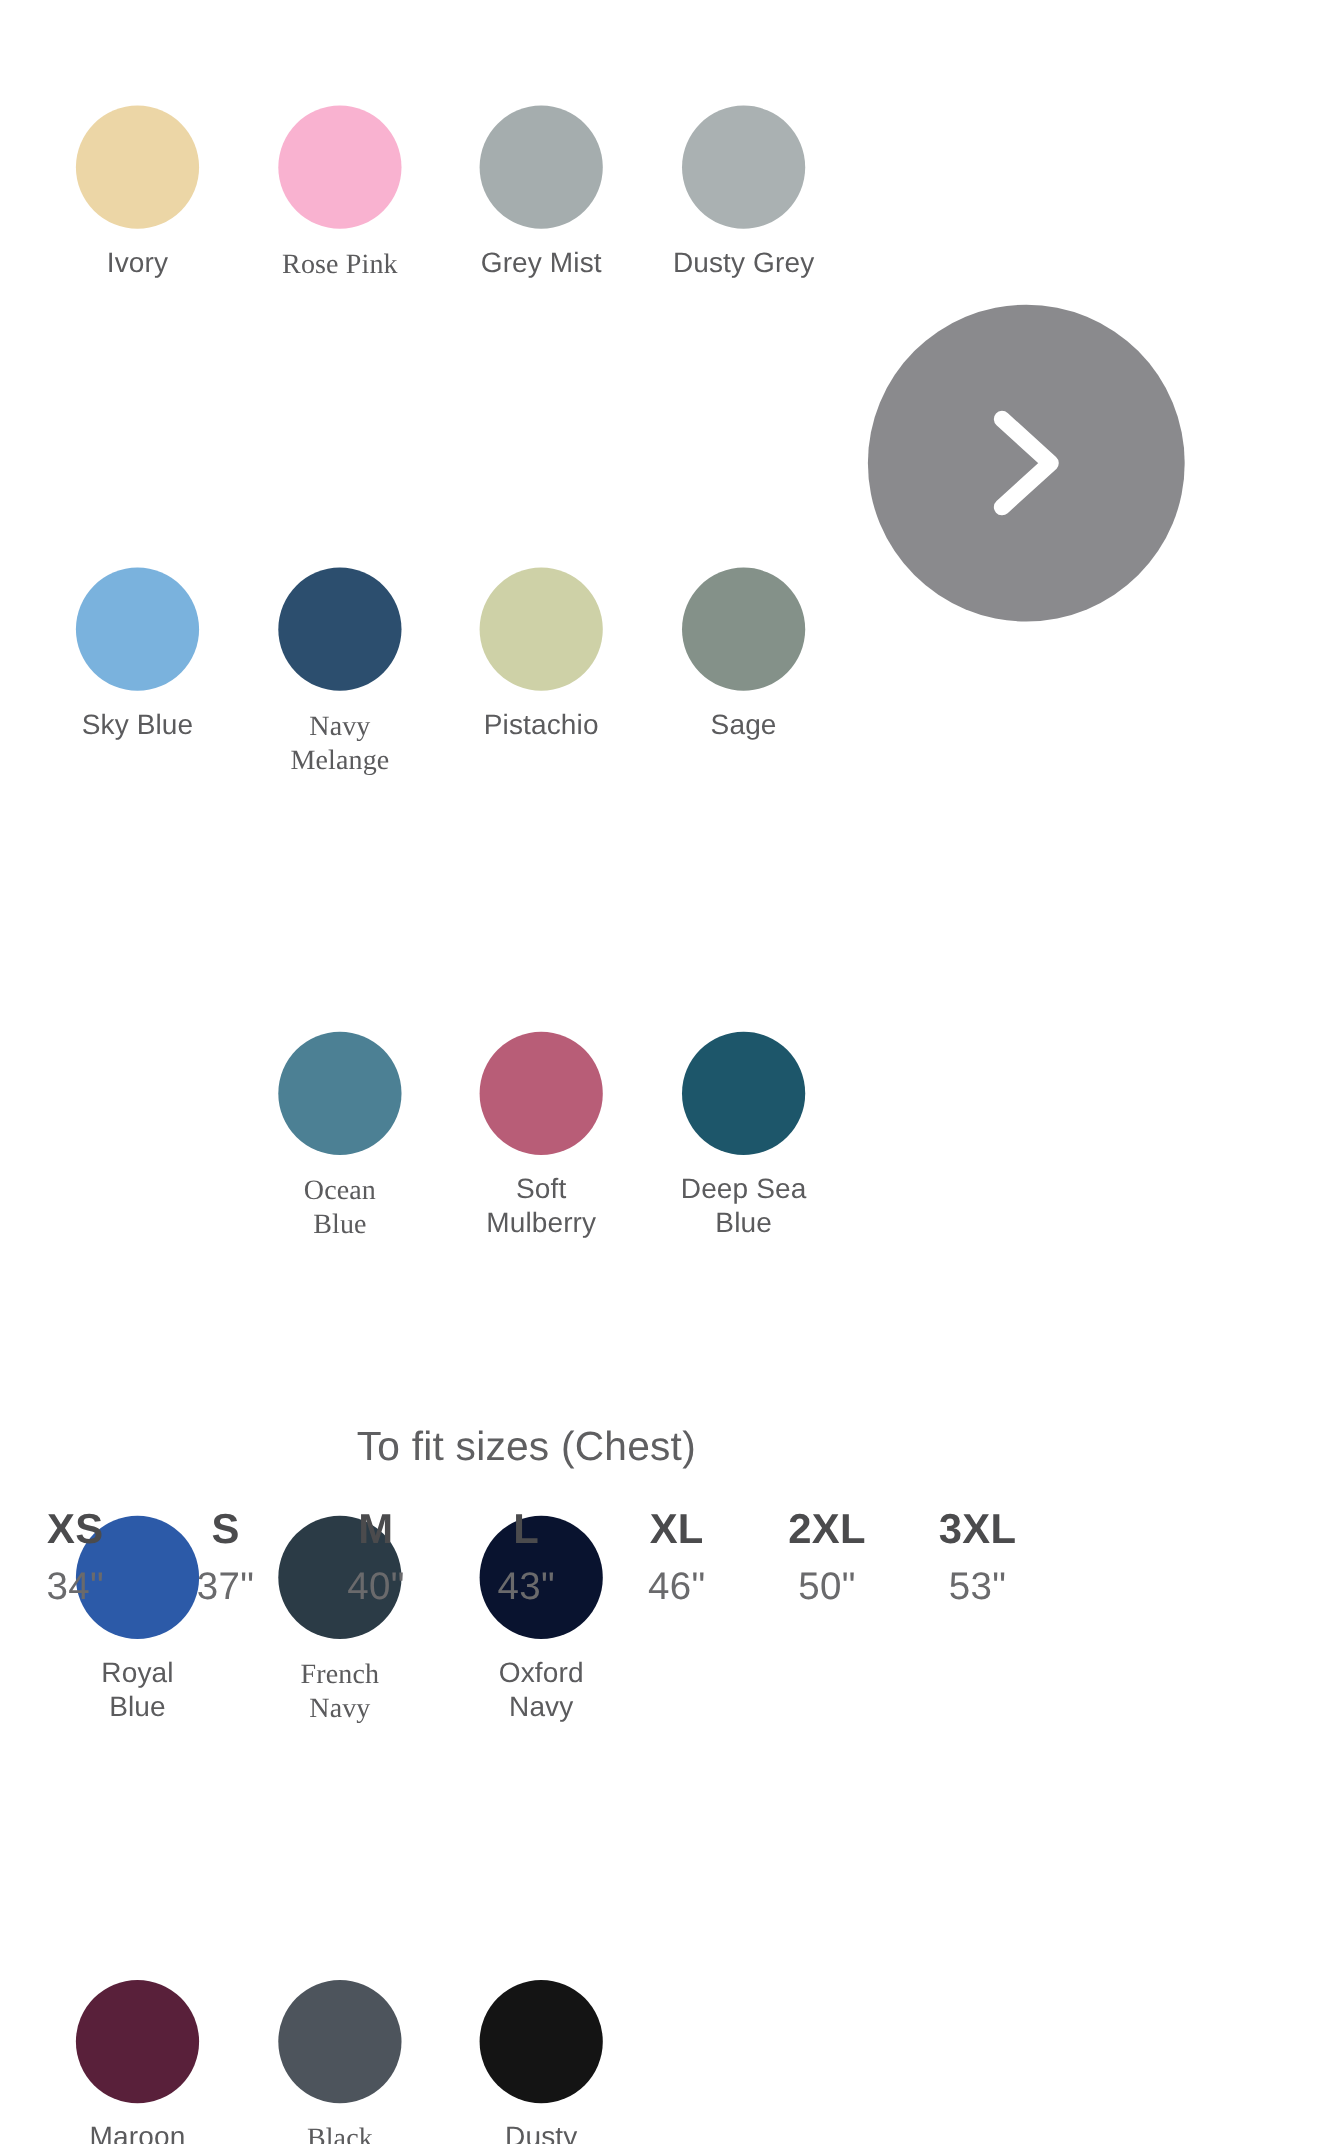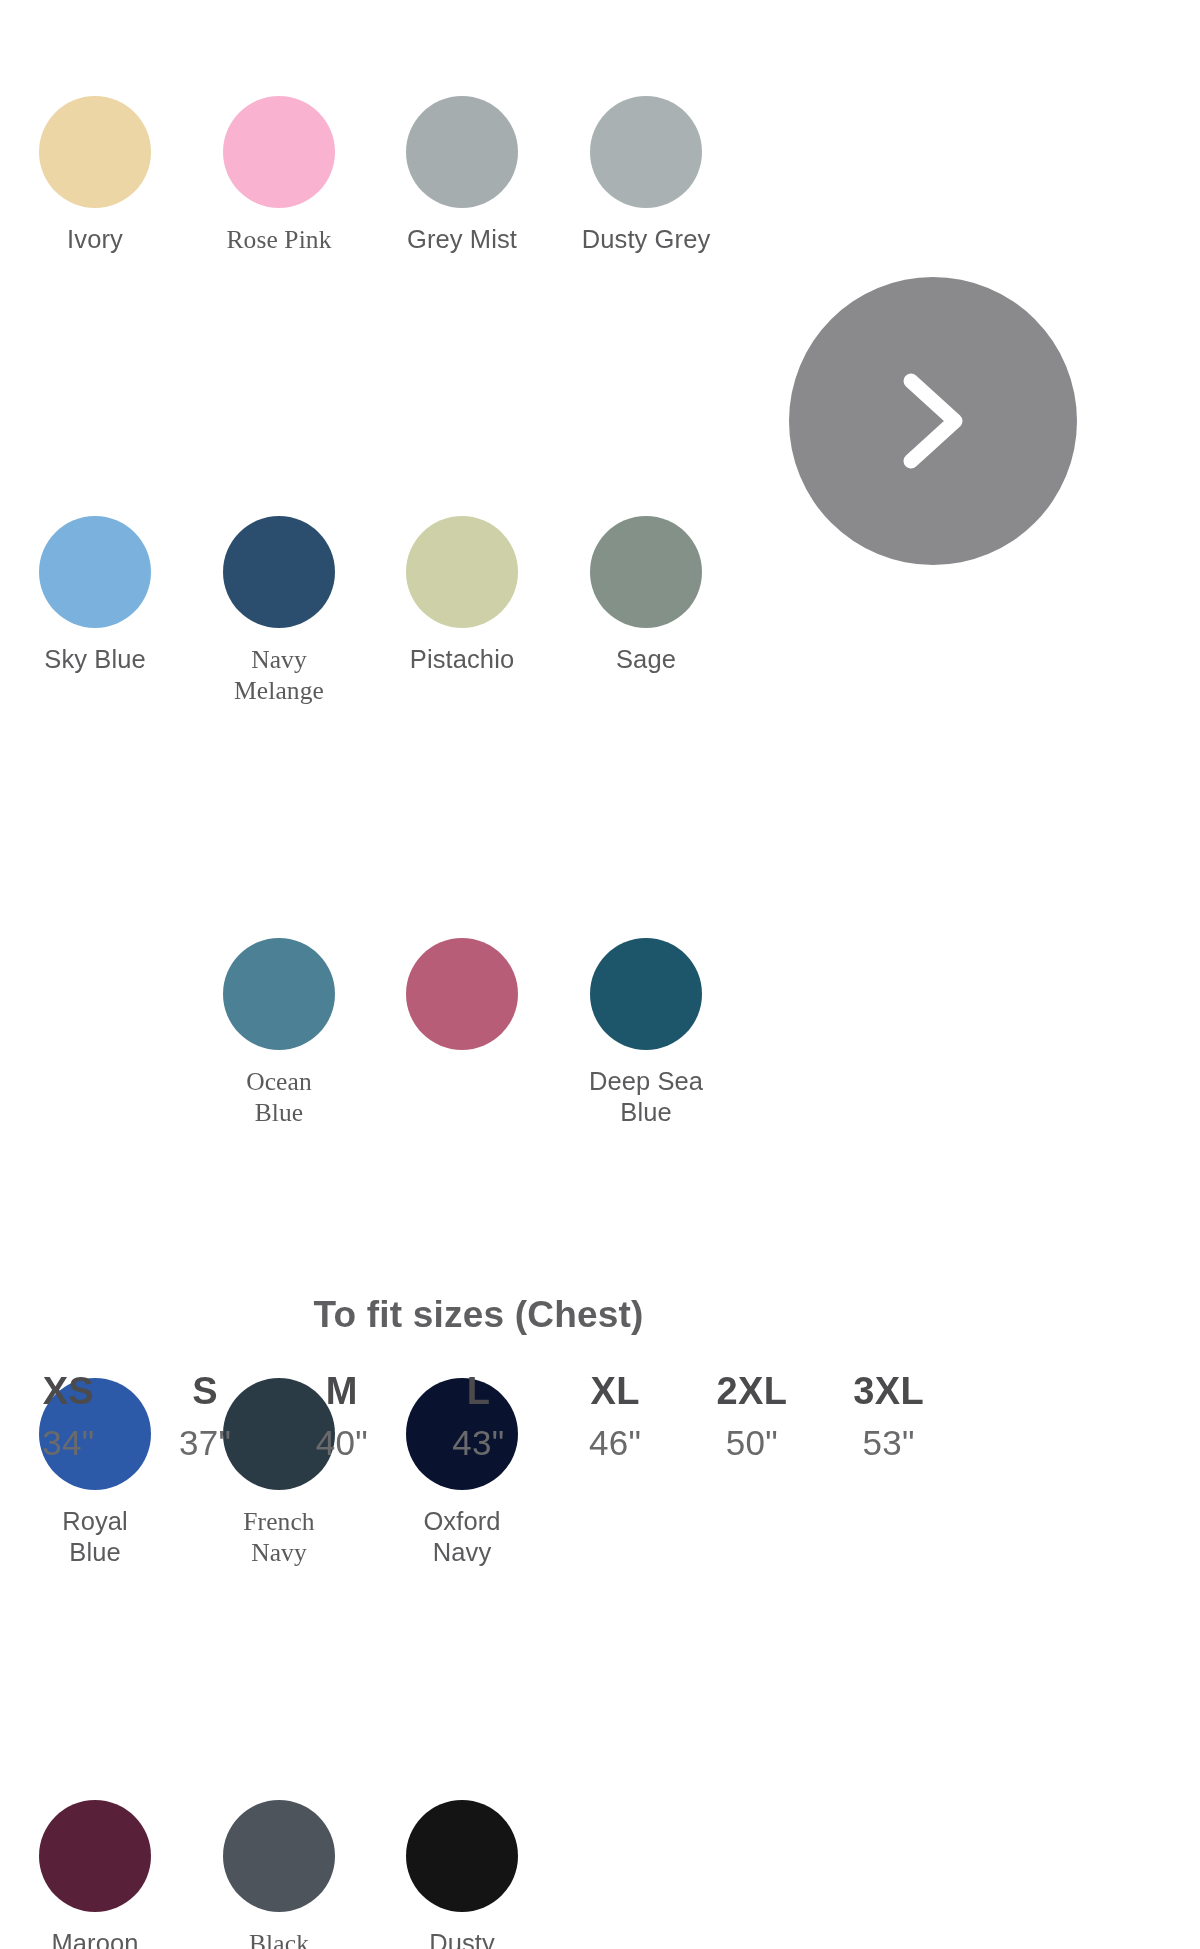"Ivory" .swatch-grid { padding-left: none -> 30px }
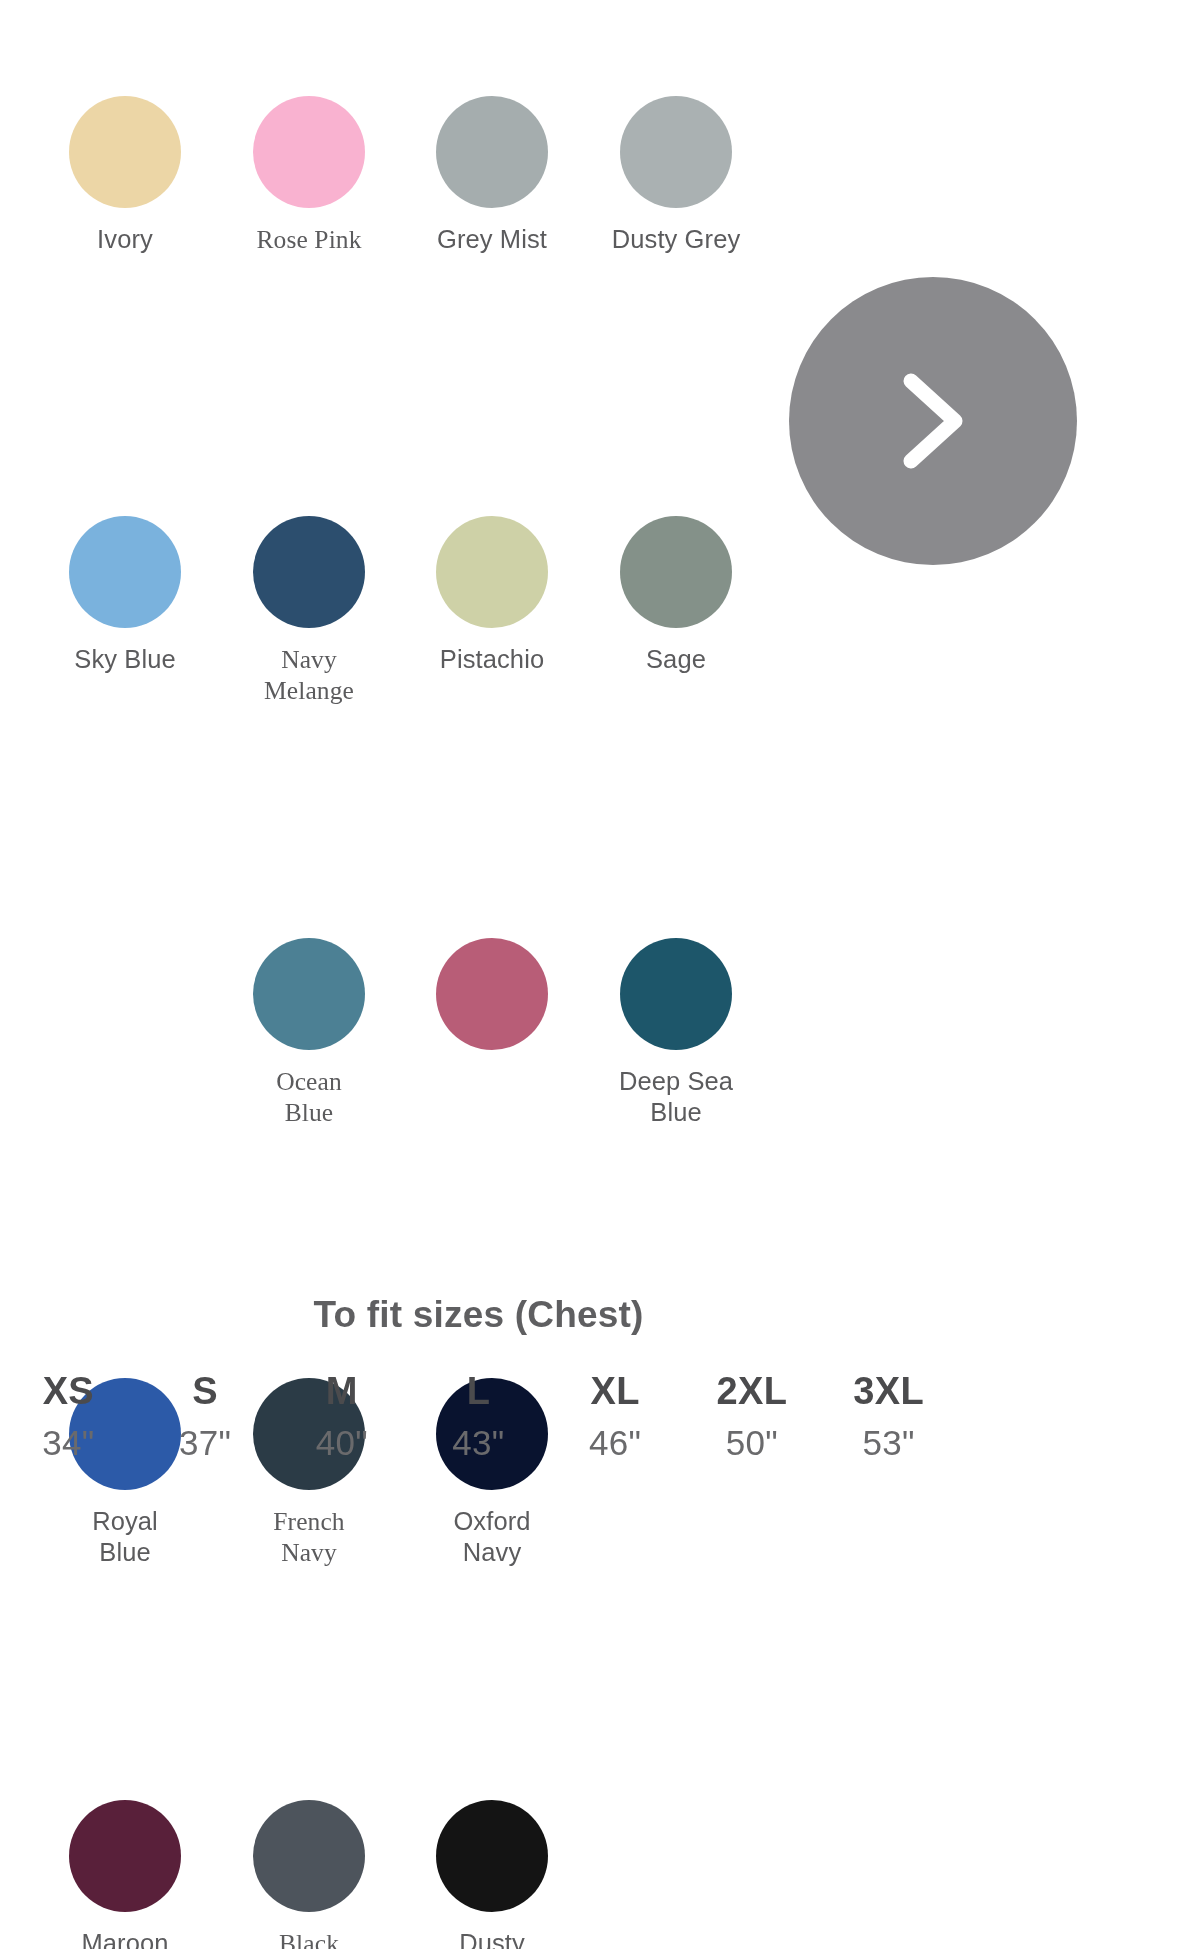"Soft" span.cname { html: none -> <span>Soft Mulberry</span> }
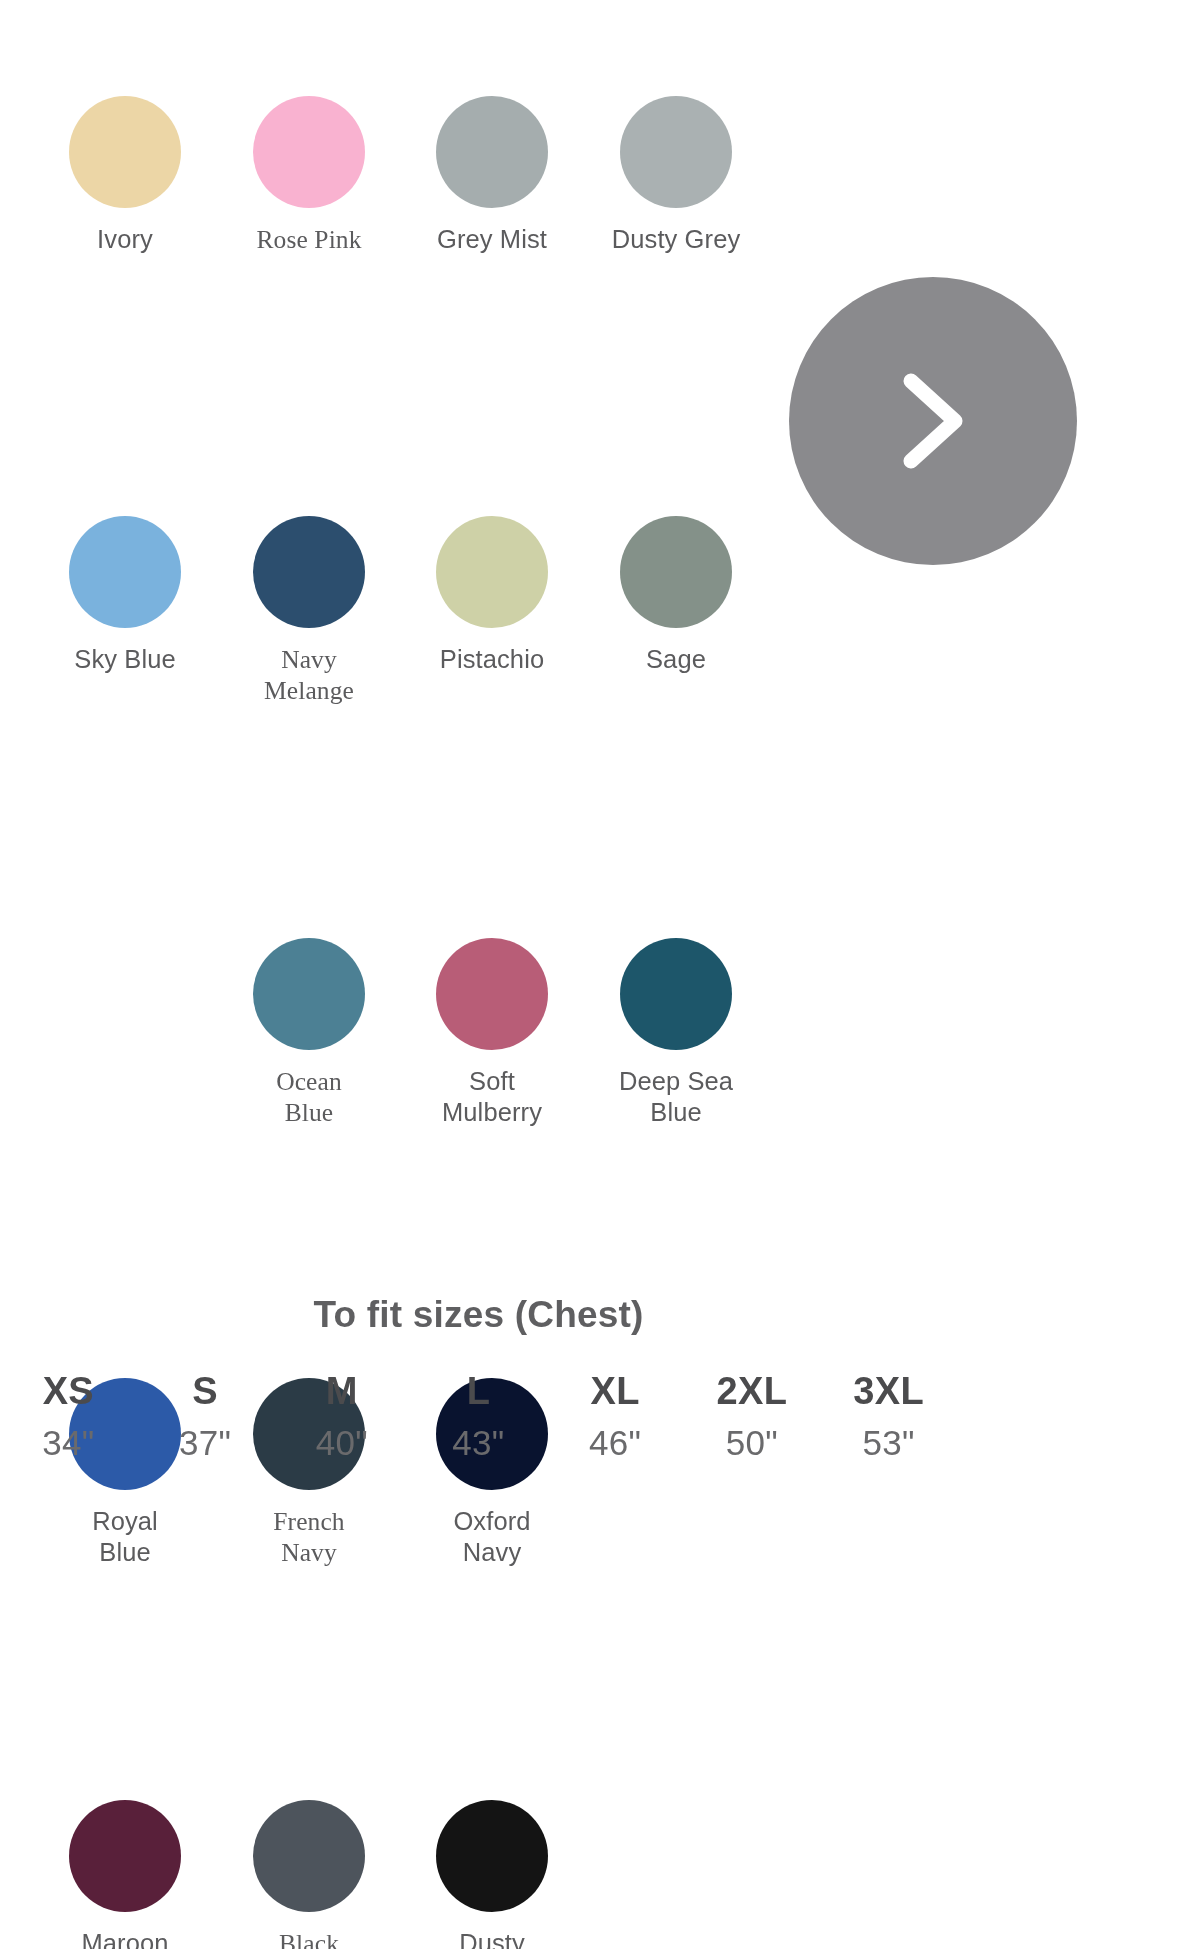"To fit sizes (Chest)" .size-title { font-weight: 700 -> 400 }
